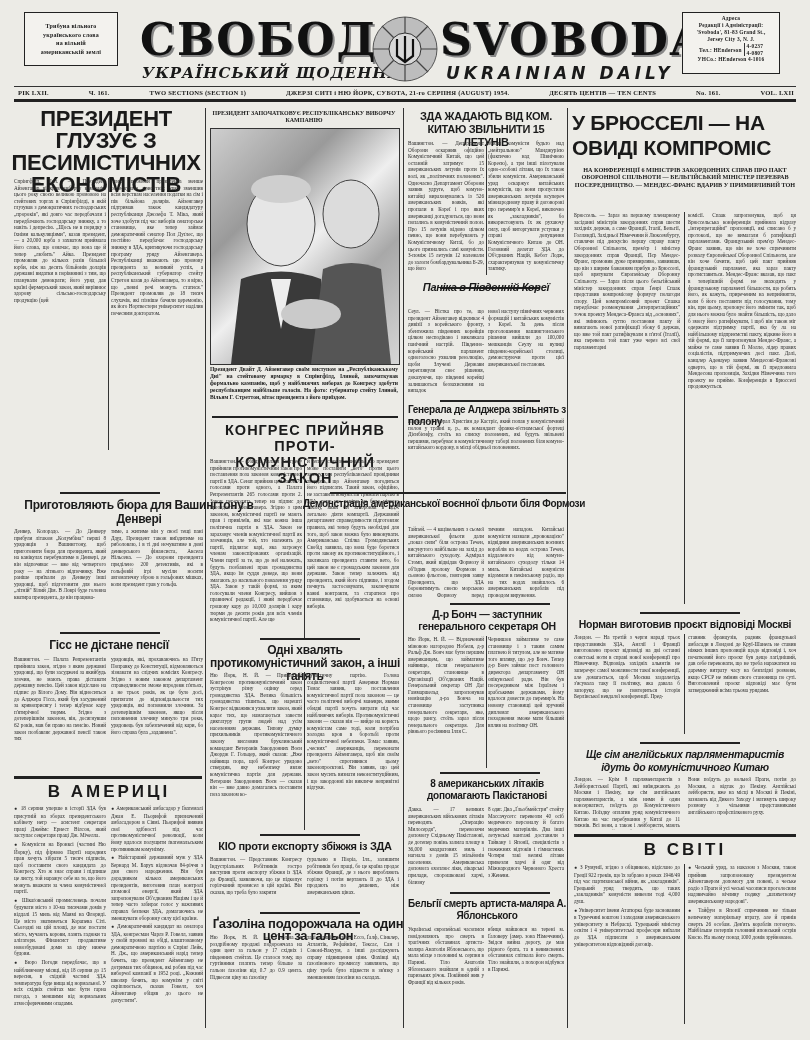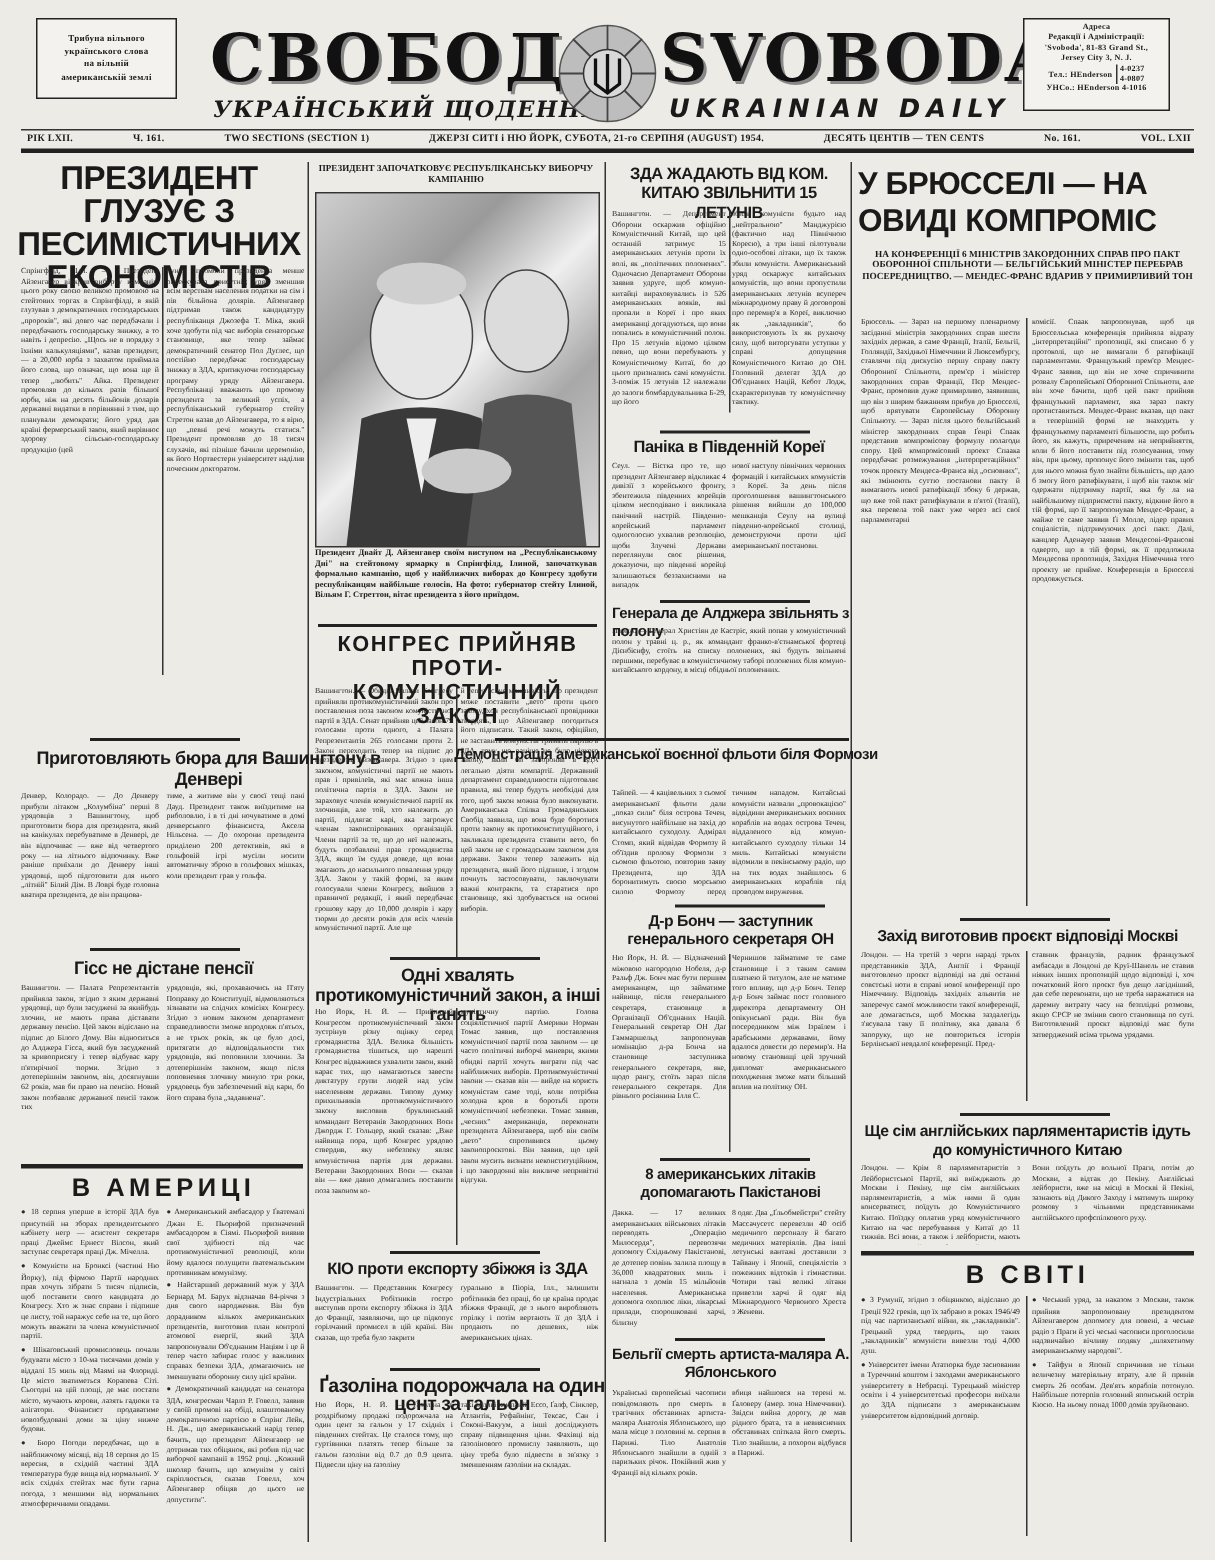"Паніка в Південній Кореї" div.abs { font-style: none -> italic; top: 292px -> 281px }
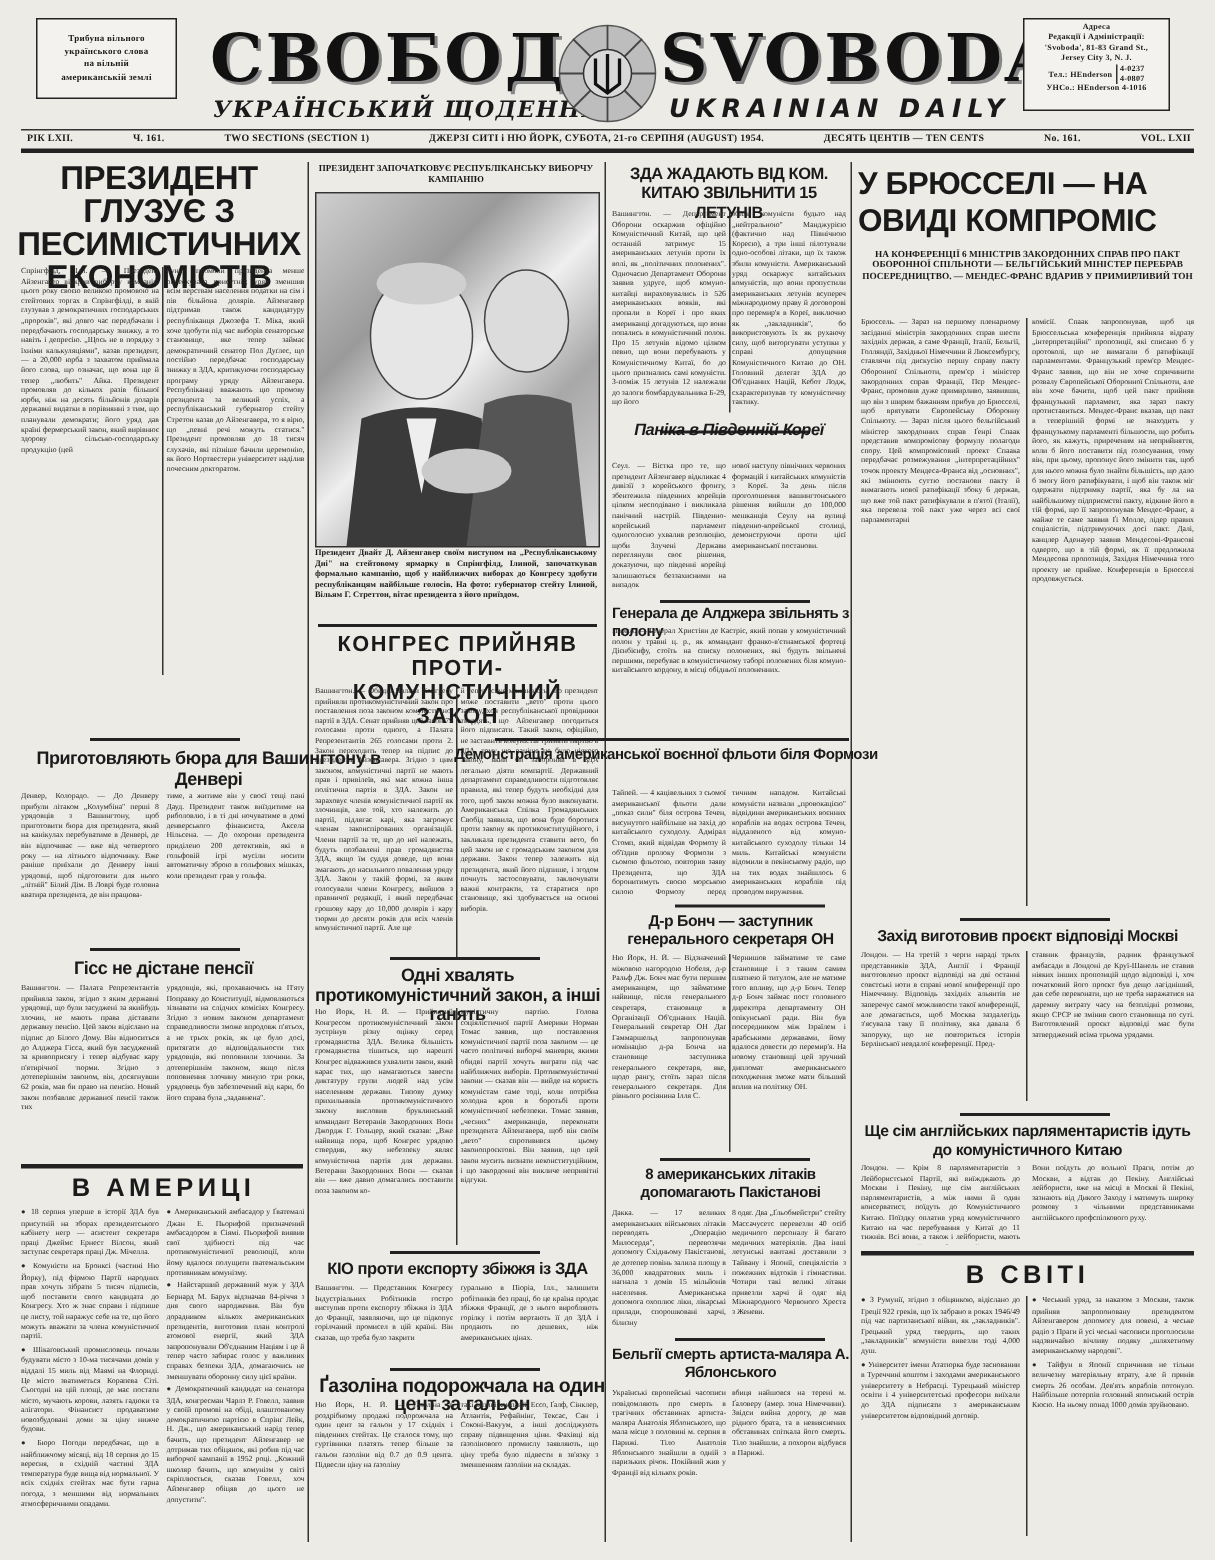"Захід виготовив проєкт відповіді Москві" div.abs { text: Захід -> Норман }
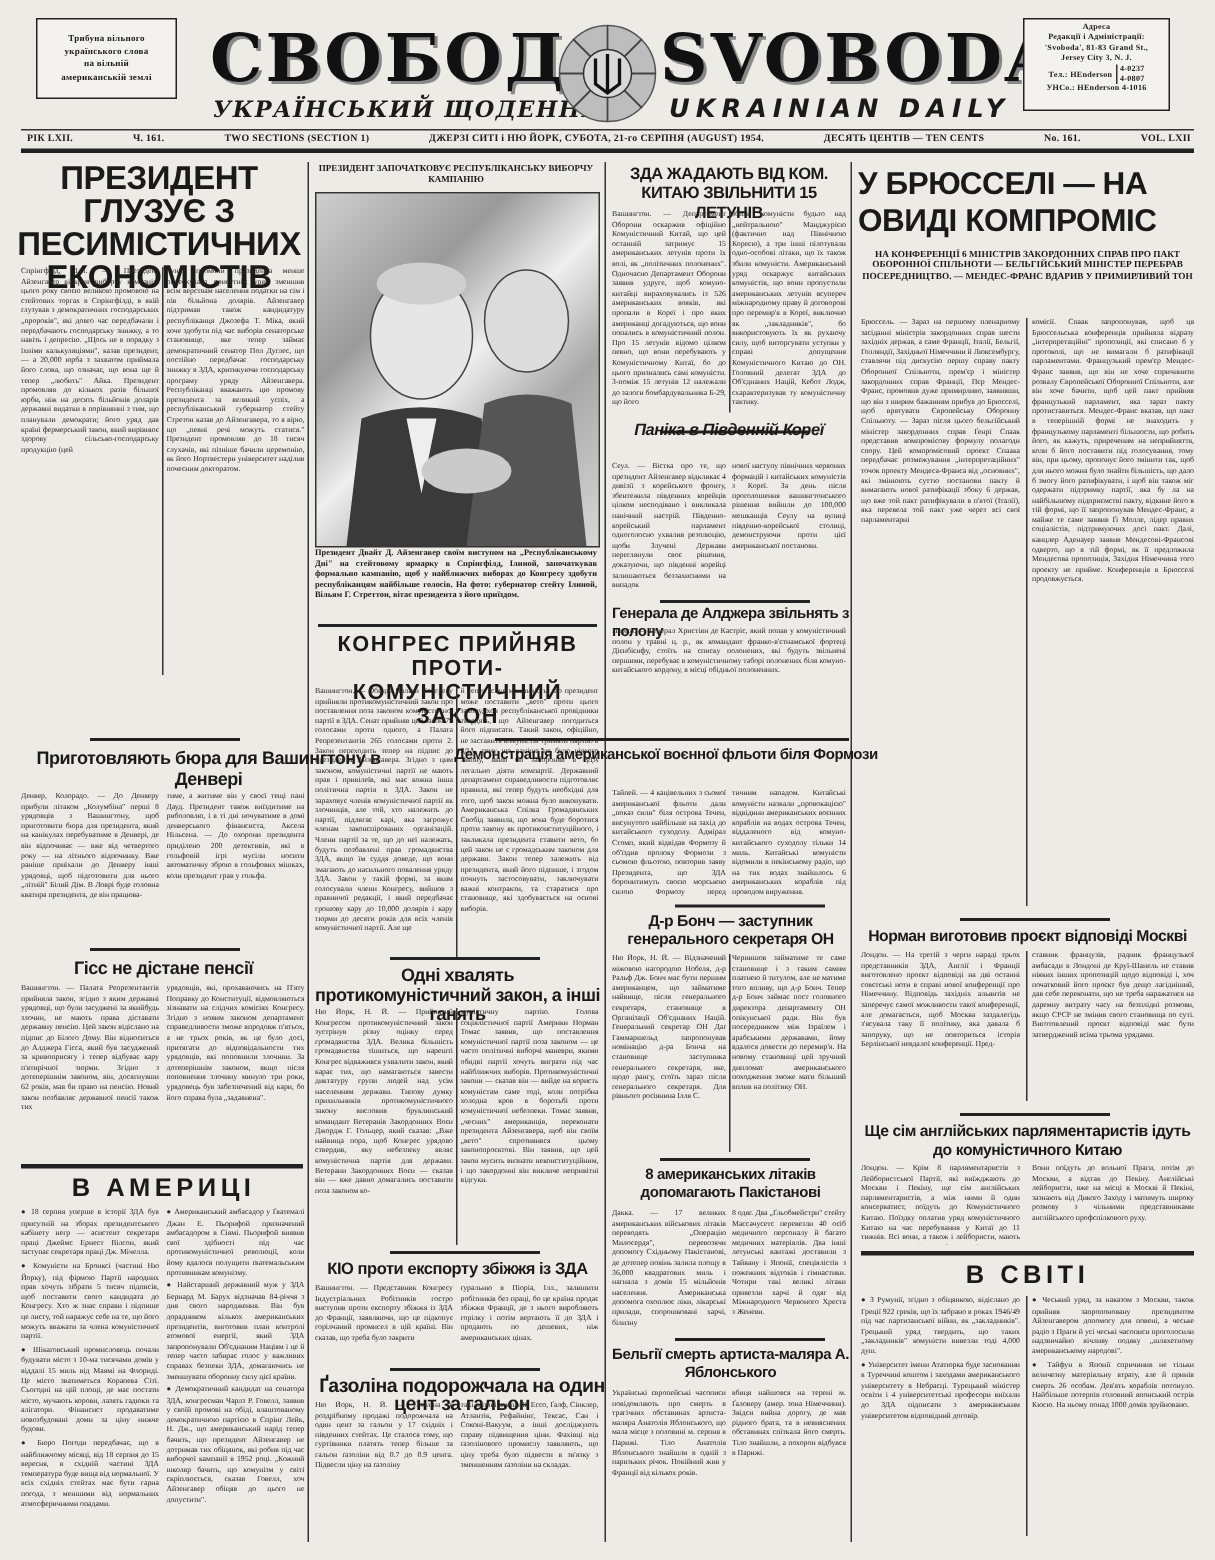"Ще сім англійських парляментаристів" div.abs { font-style: none -> italic }
